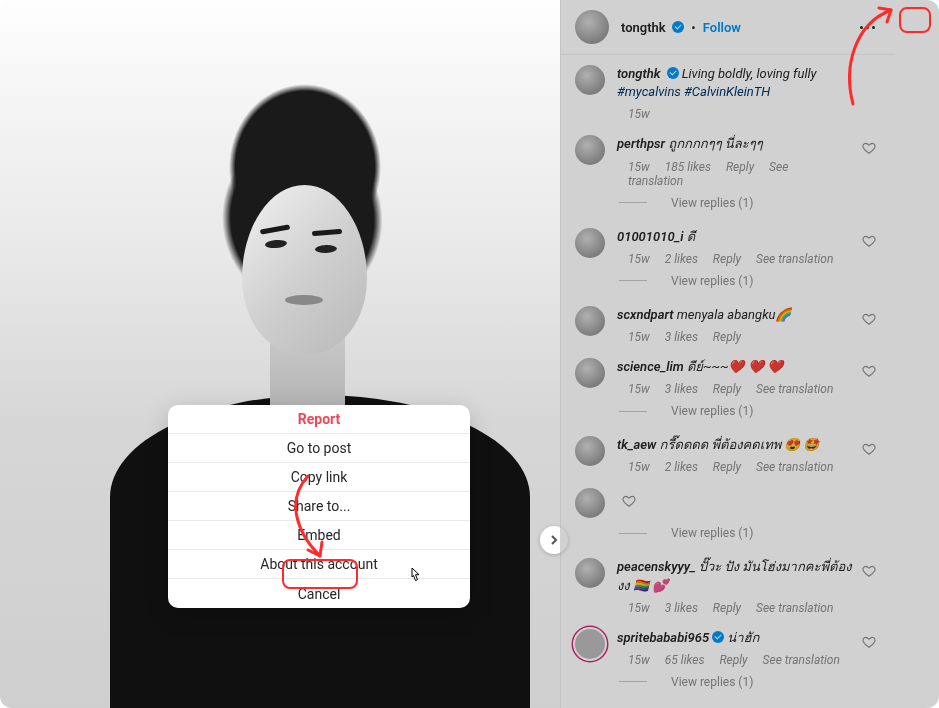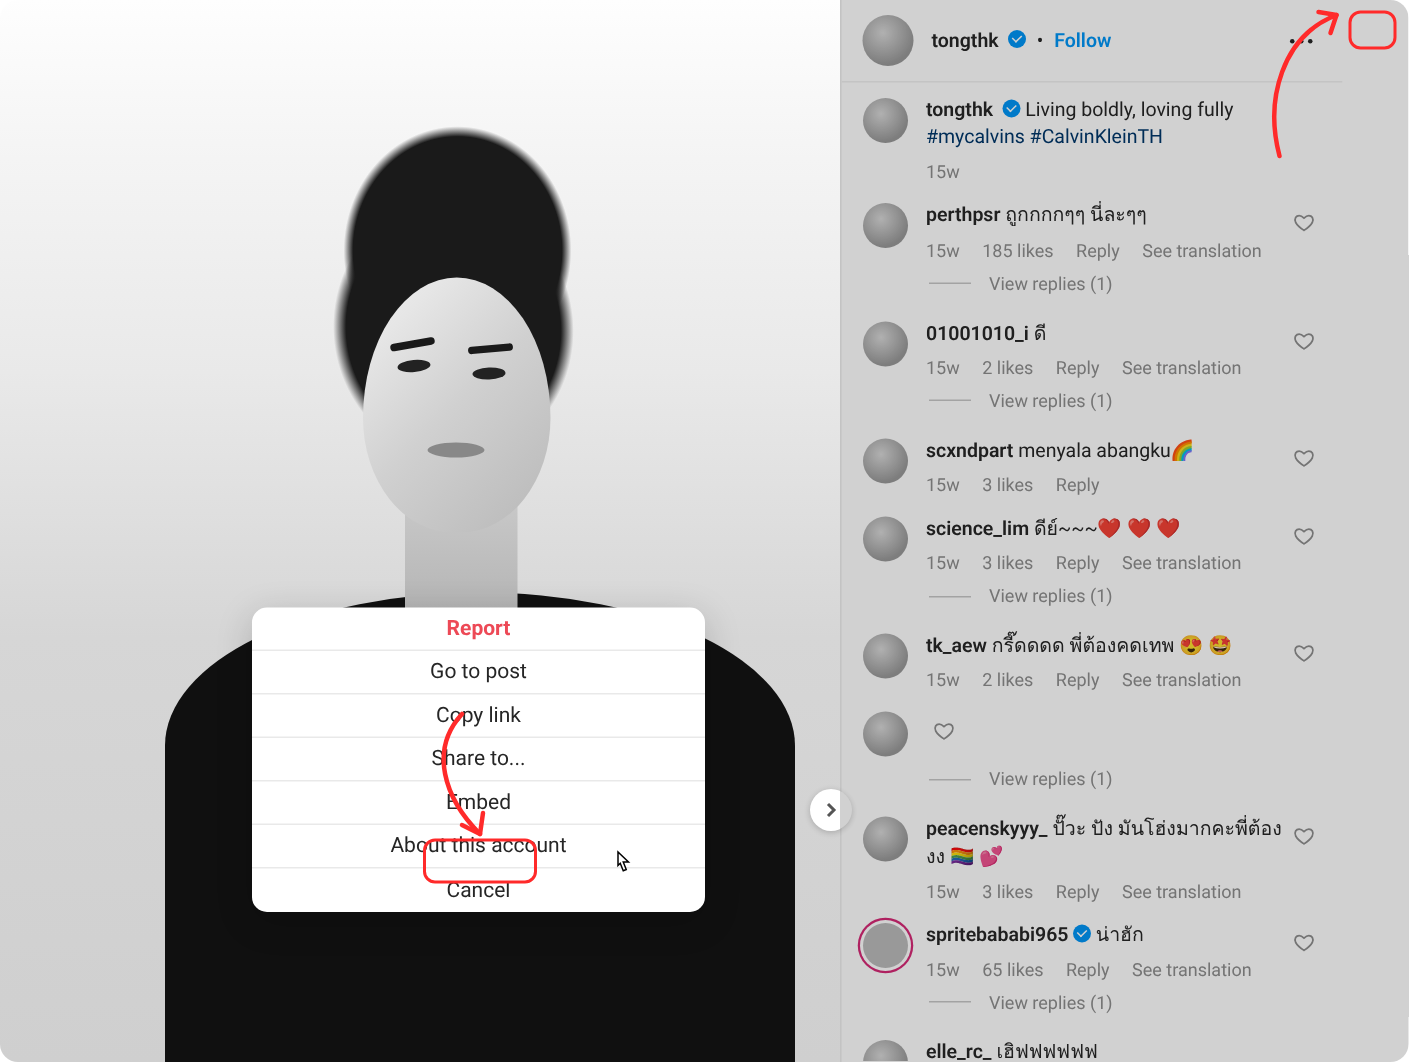"tongthk Living boldly, loving fully" .caption-row, .comment-row { font-style: none -> italic }
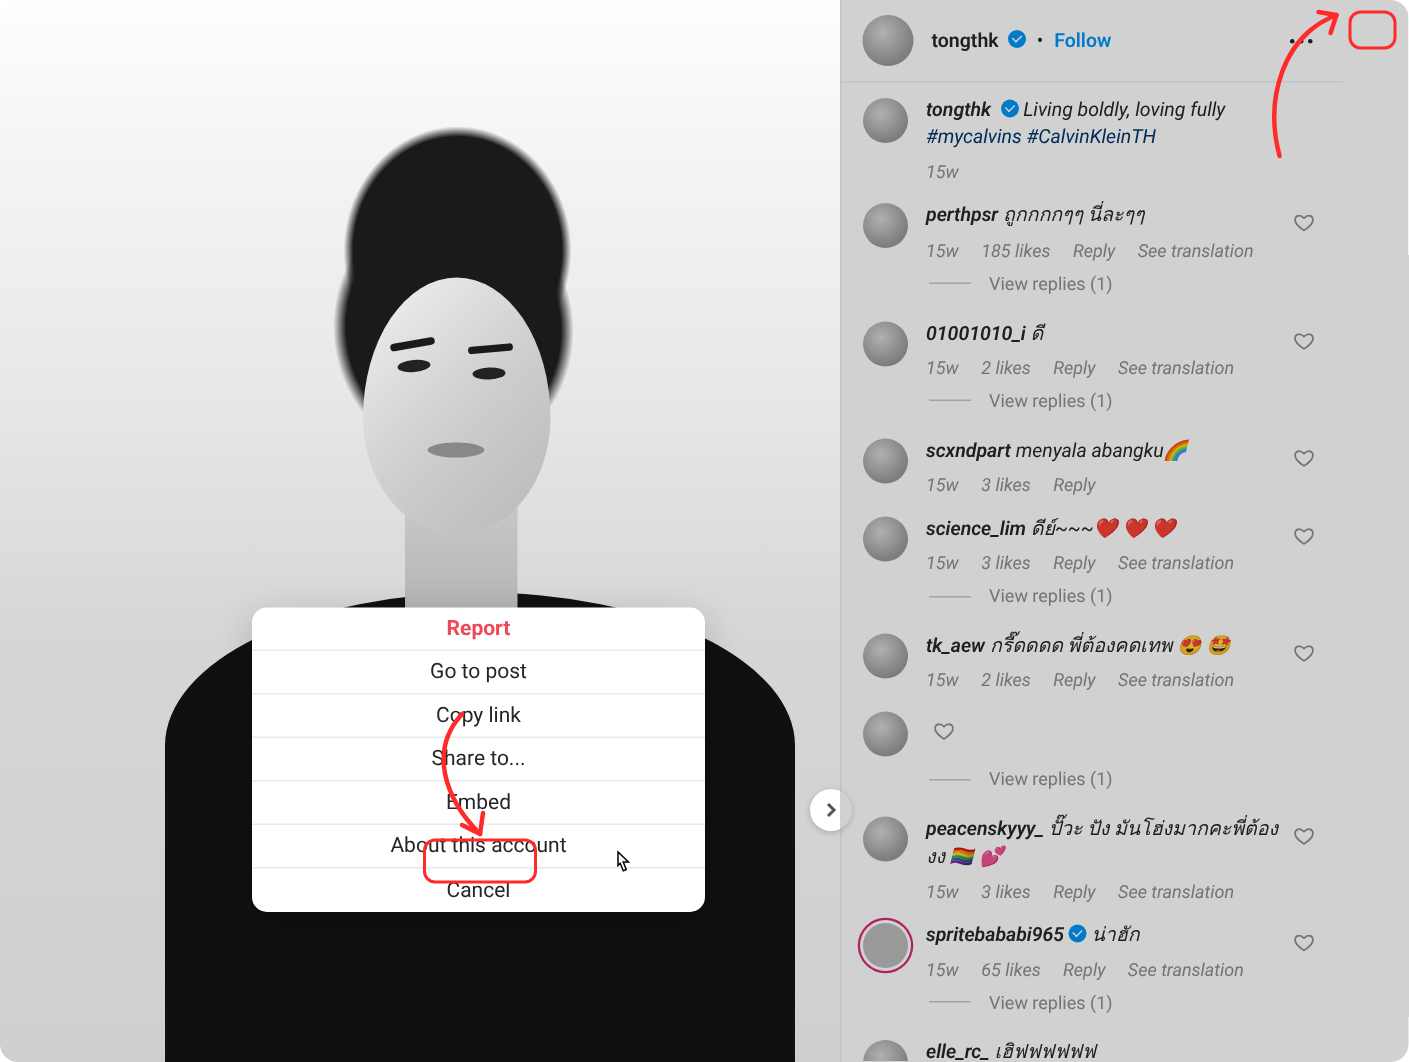"15w" .meta { margin-left: none -> 11px }
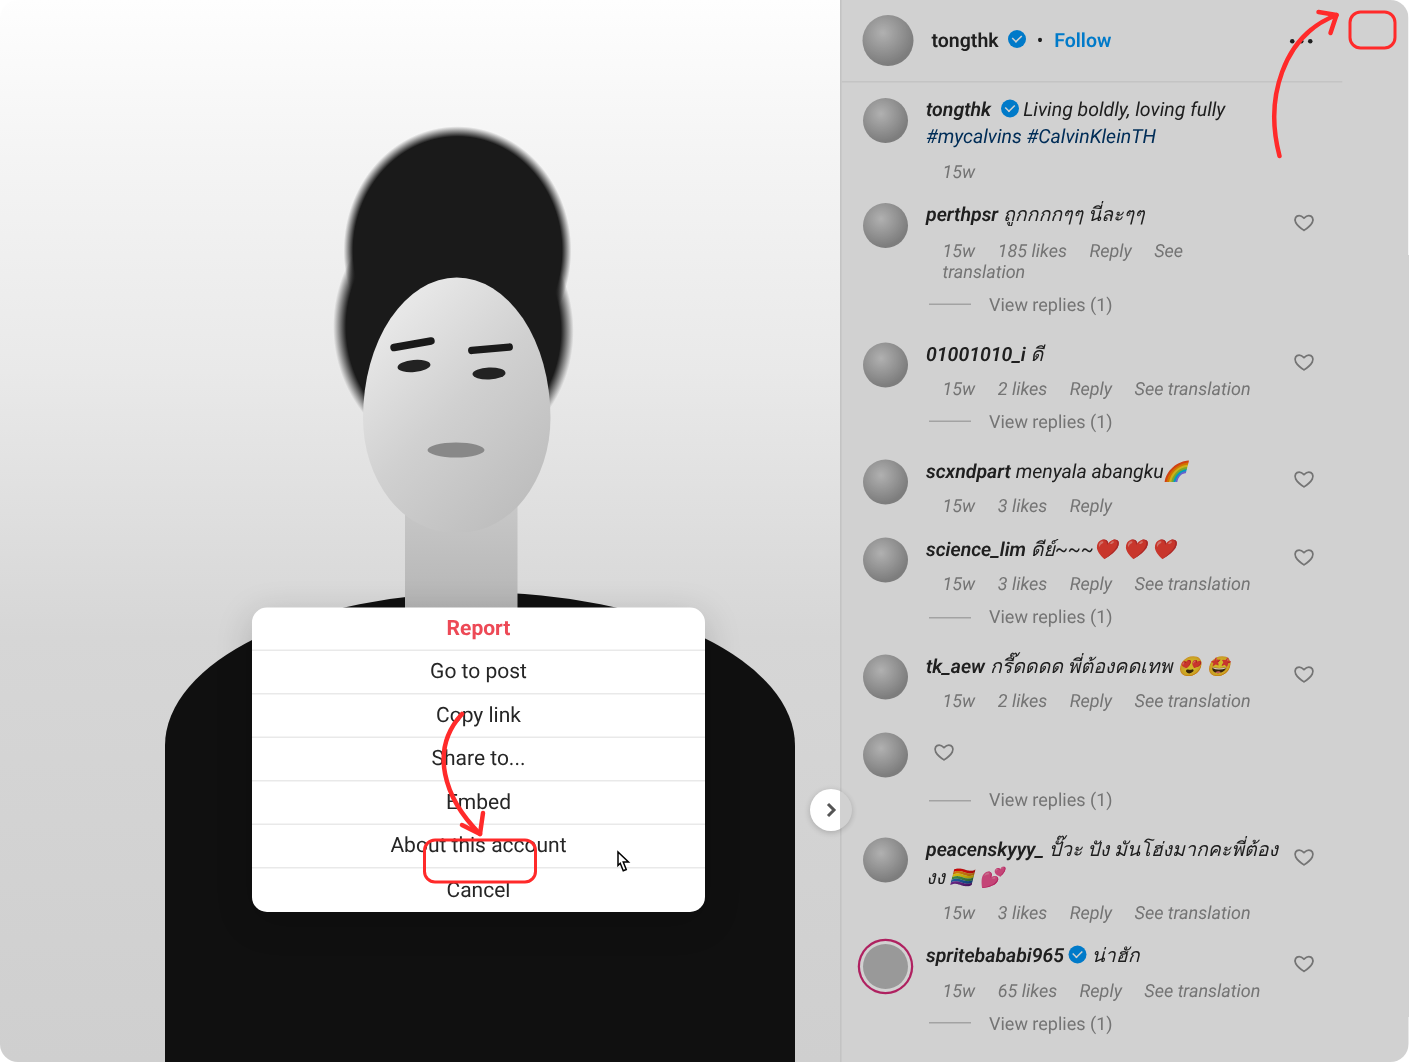"View replies (1)" .replies-row { gap: none -> 12px }
